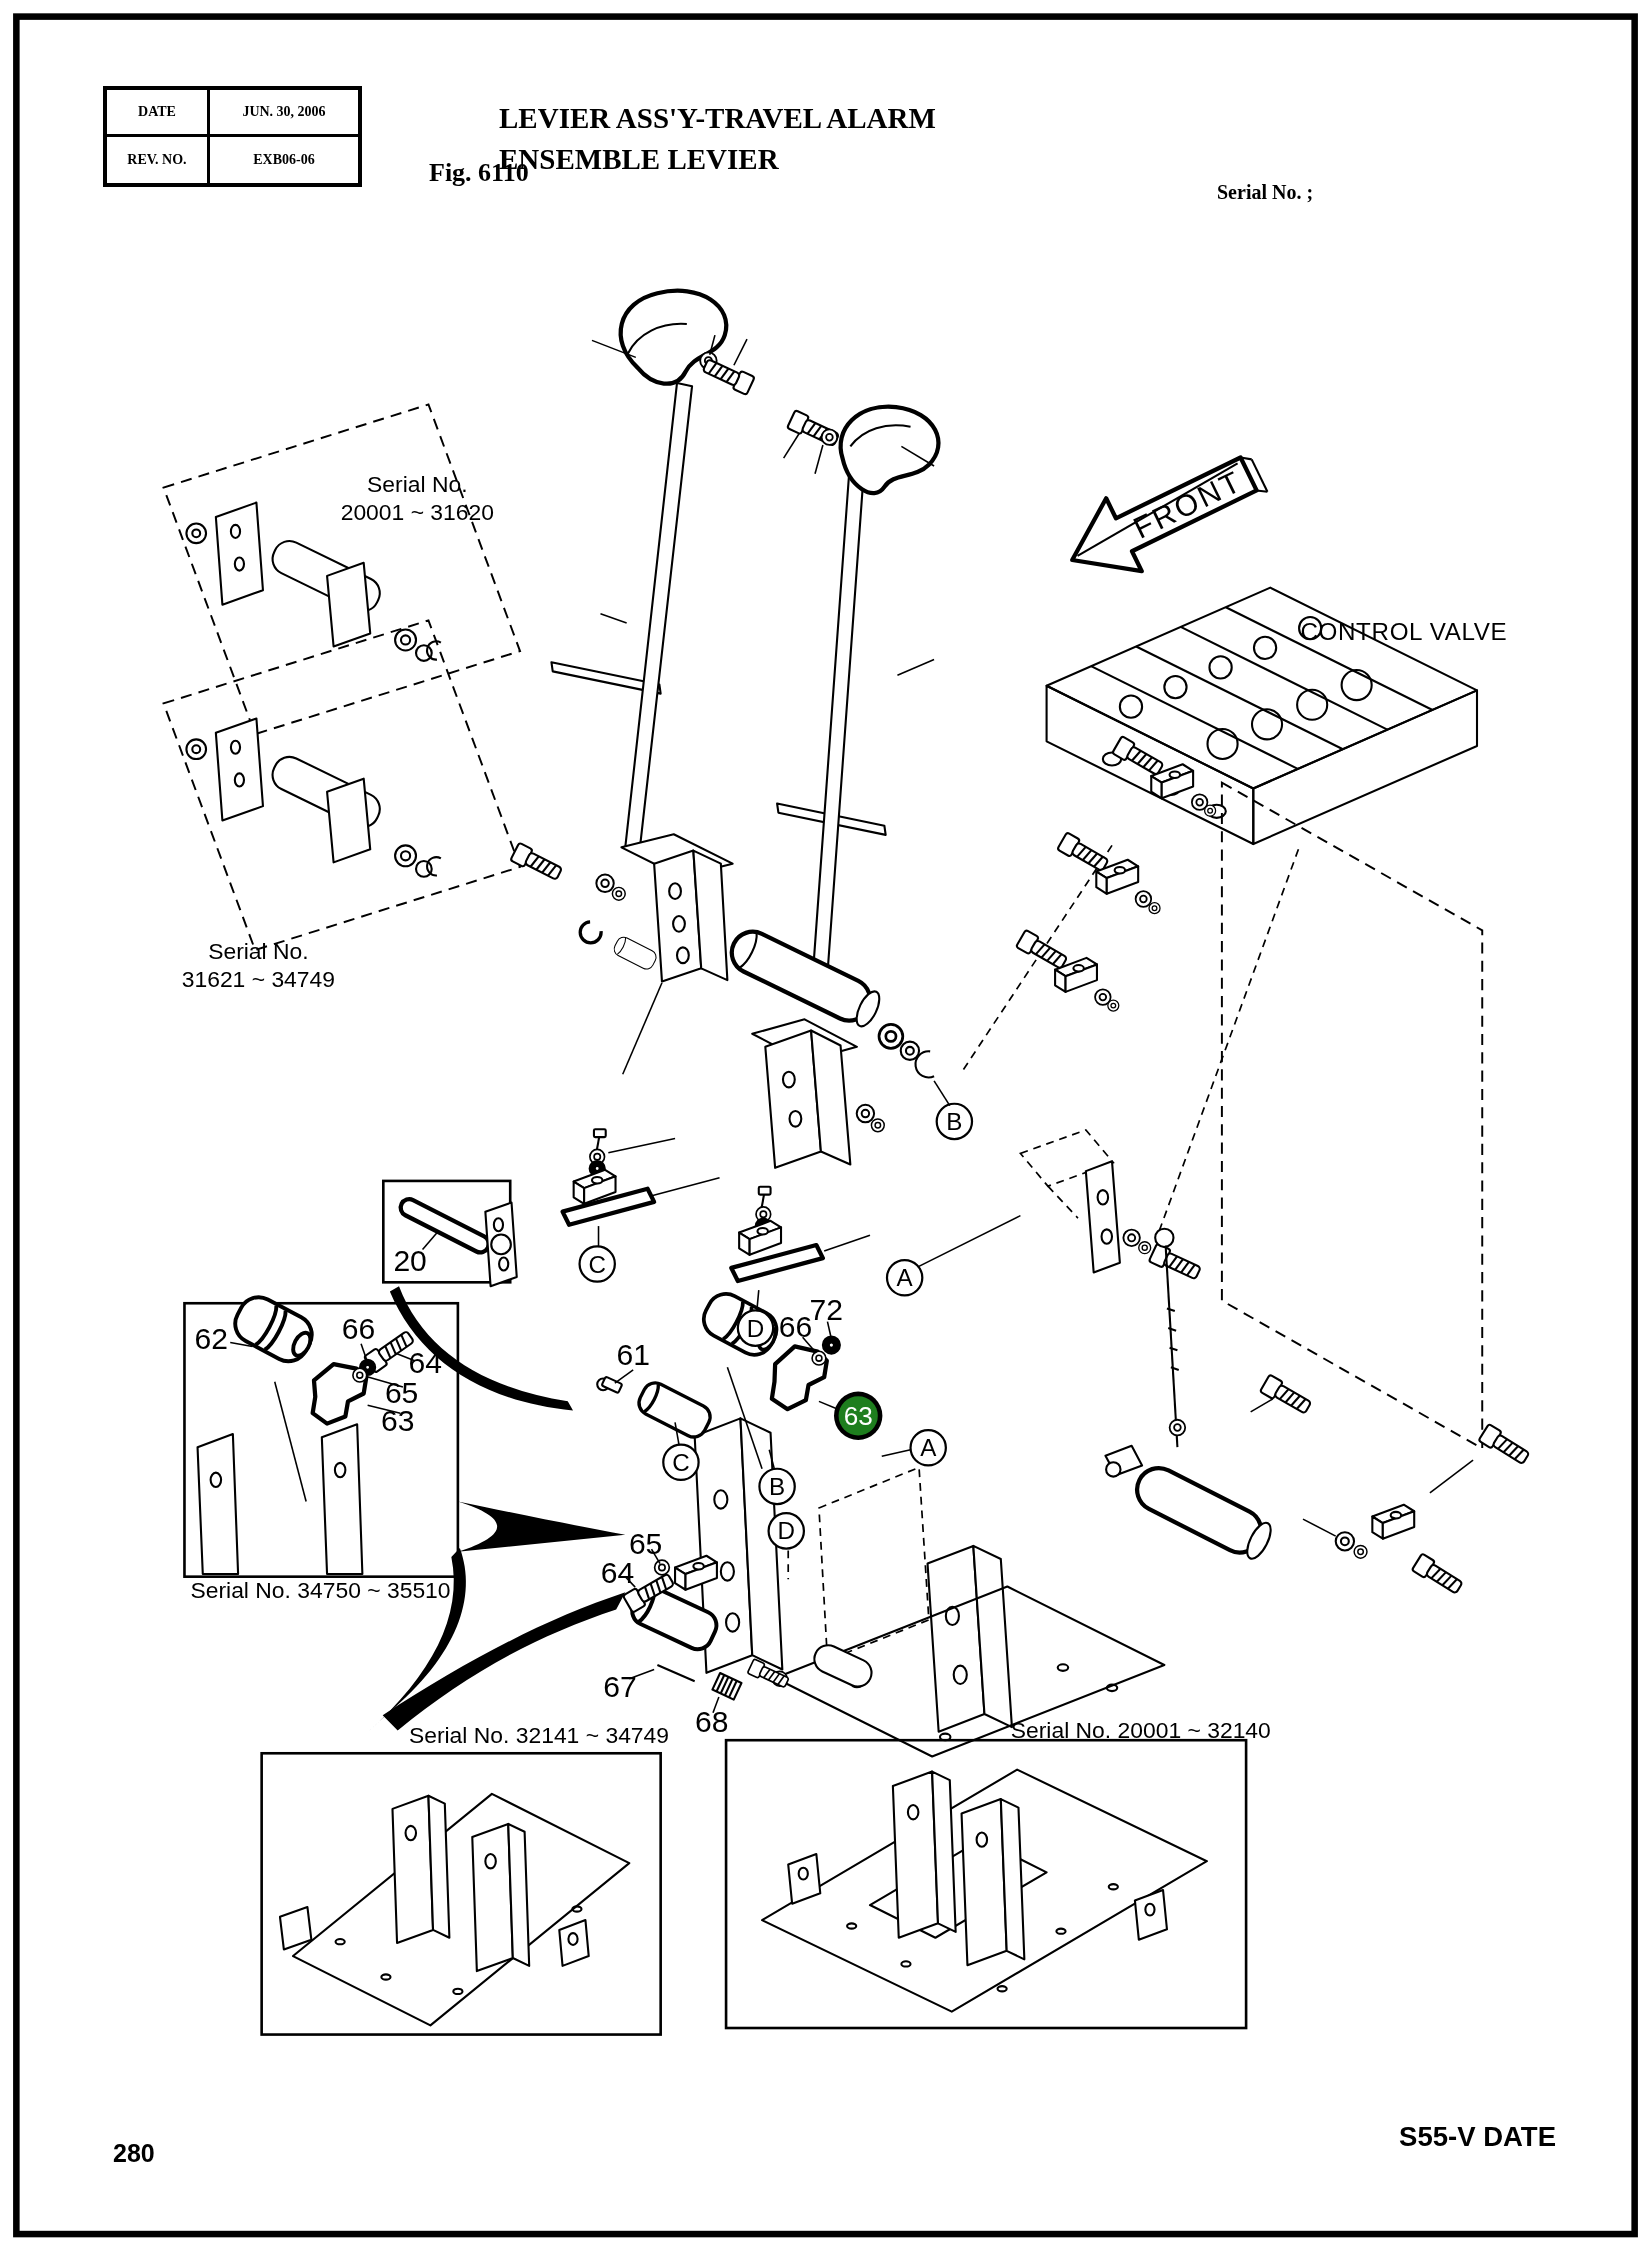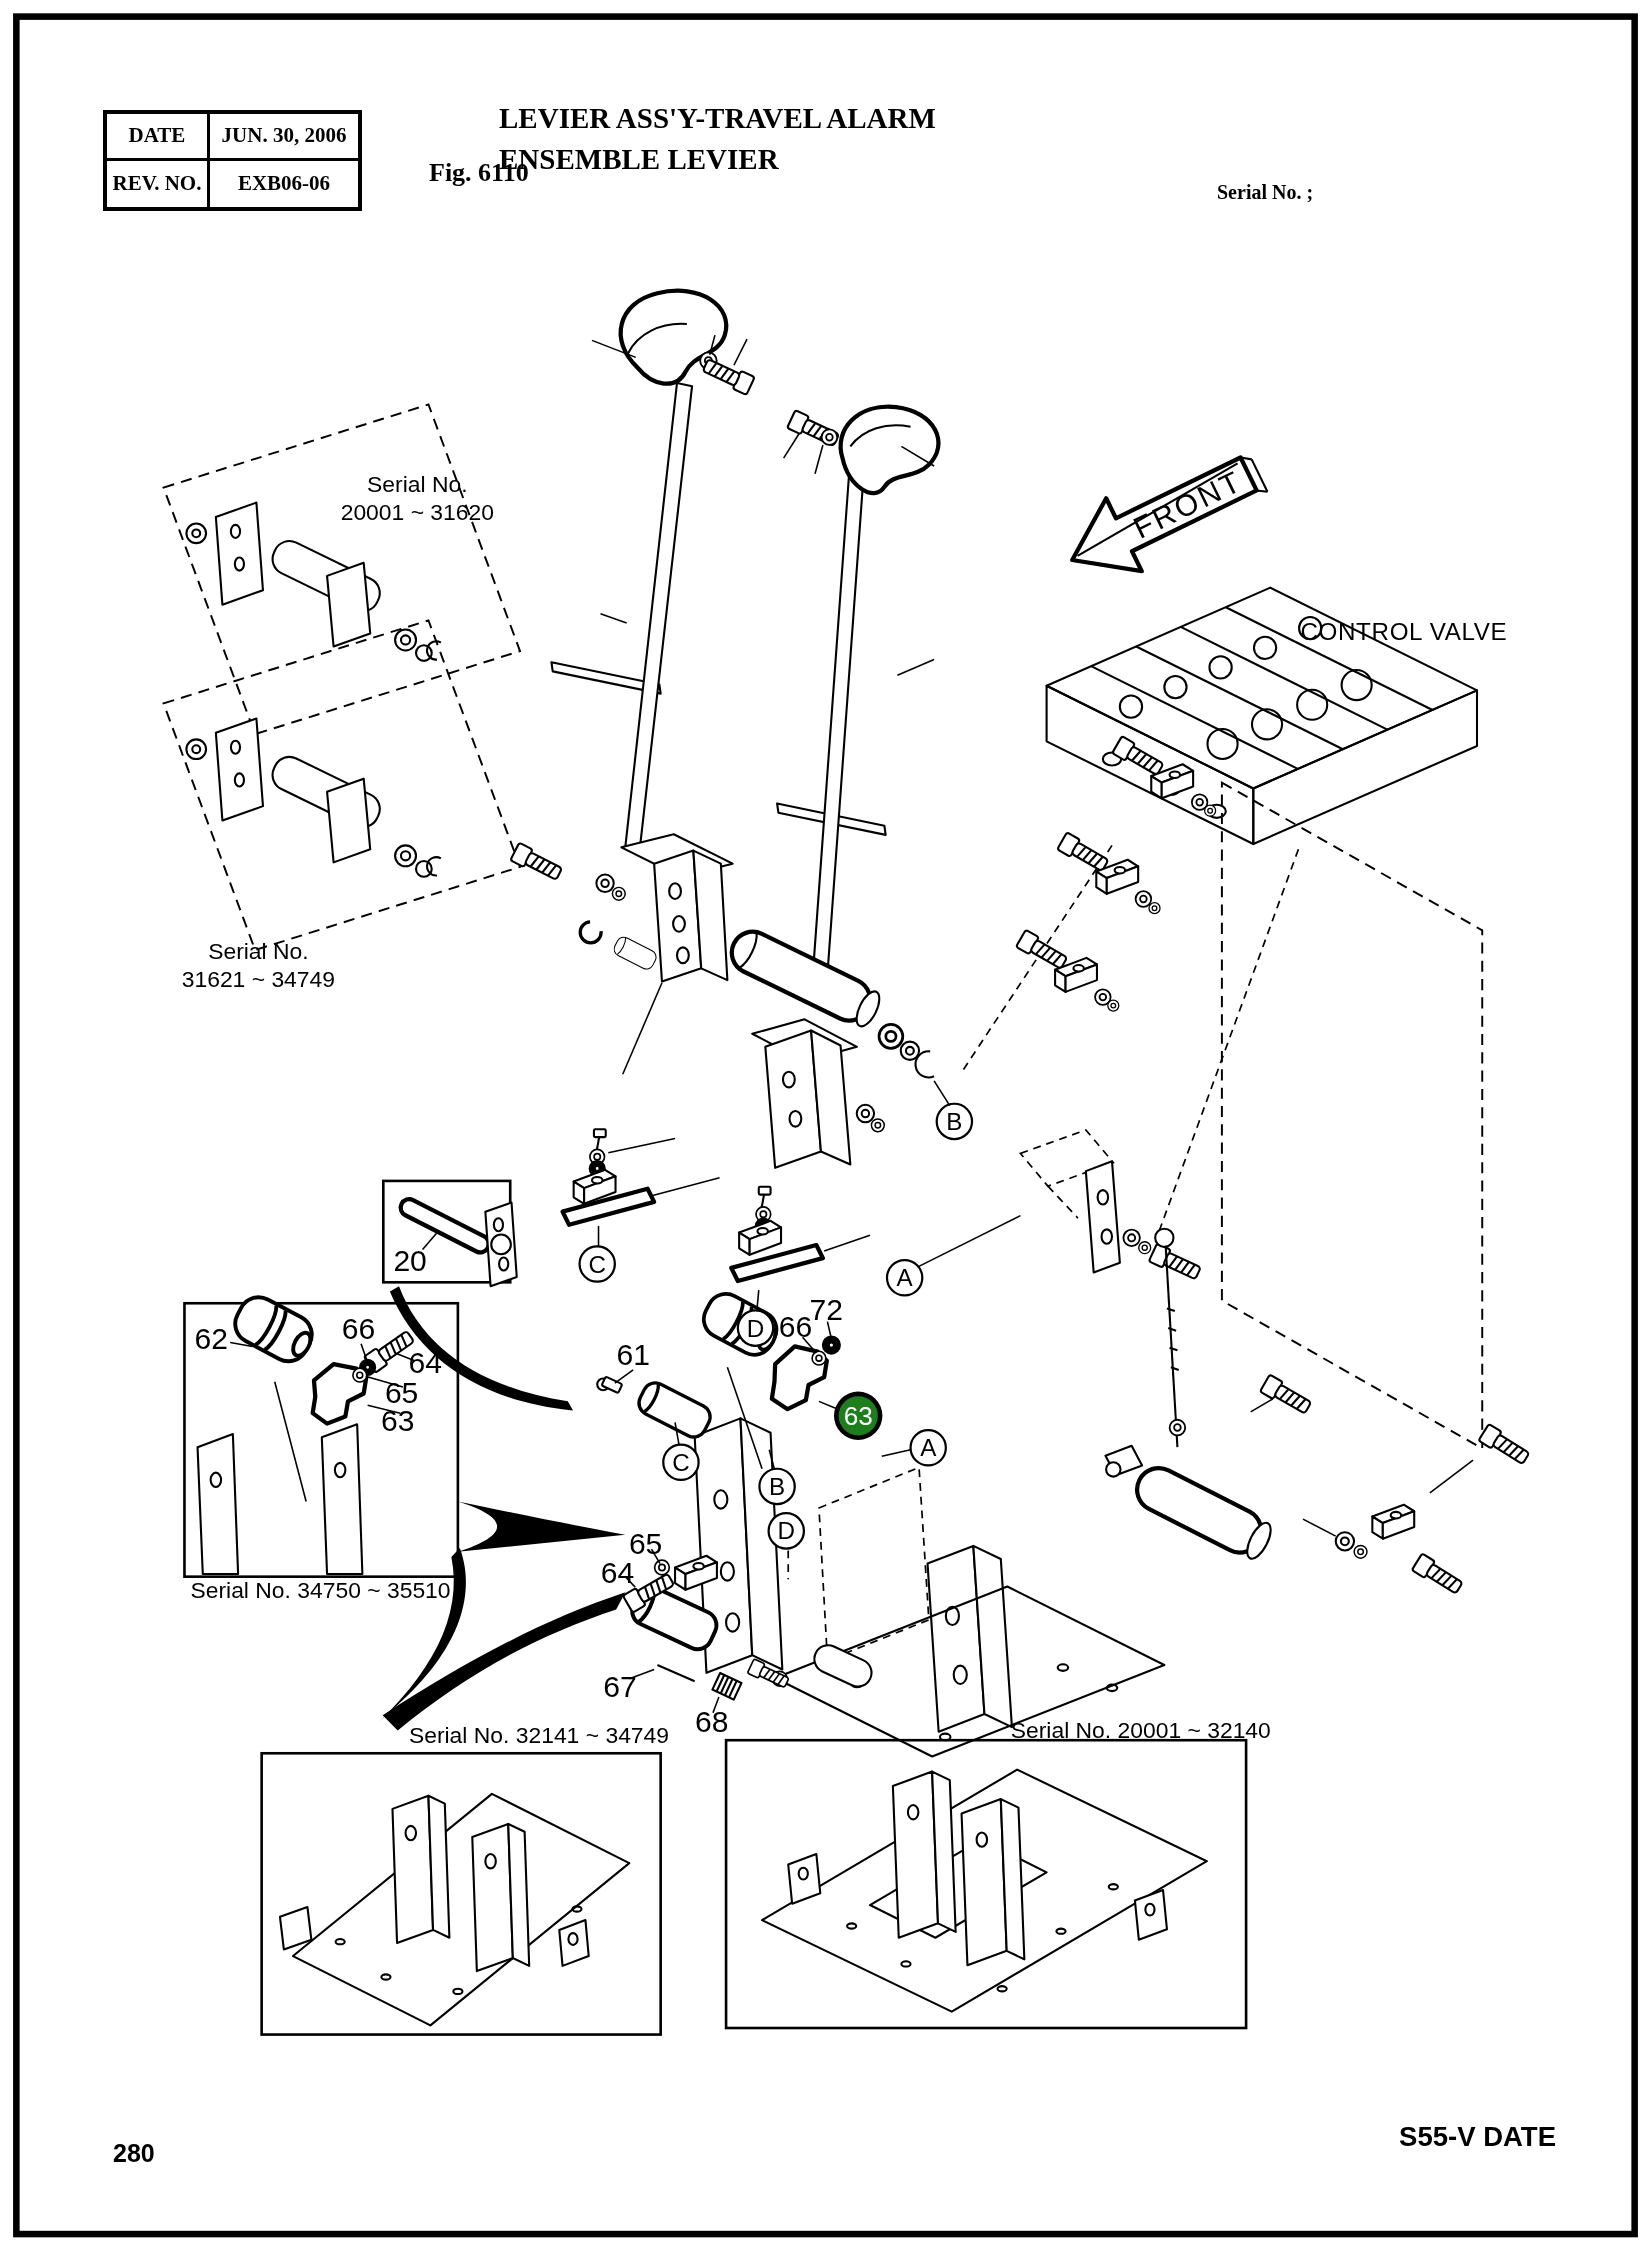"DATE" .hdr-table { font-size: 21px -> 14px; top: 110px -> 86px }
